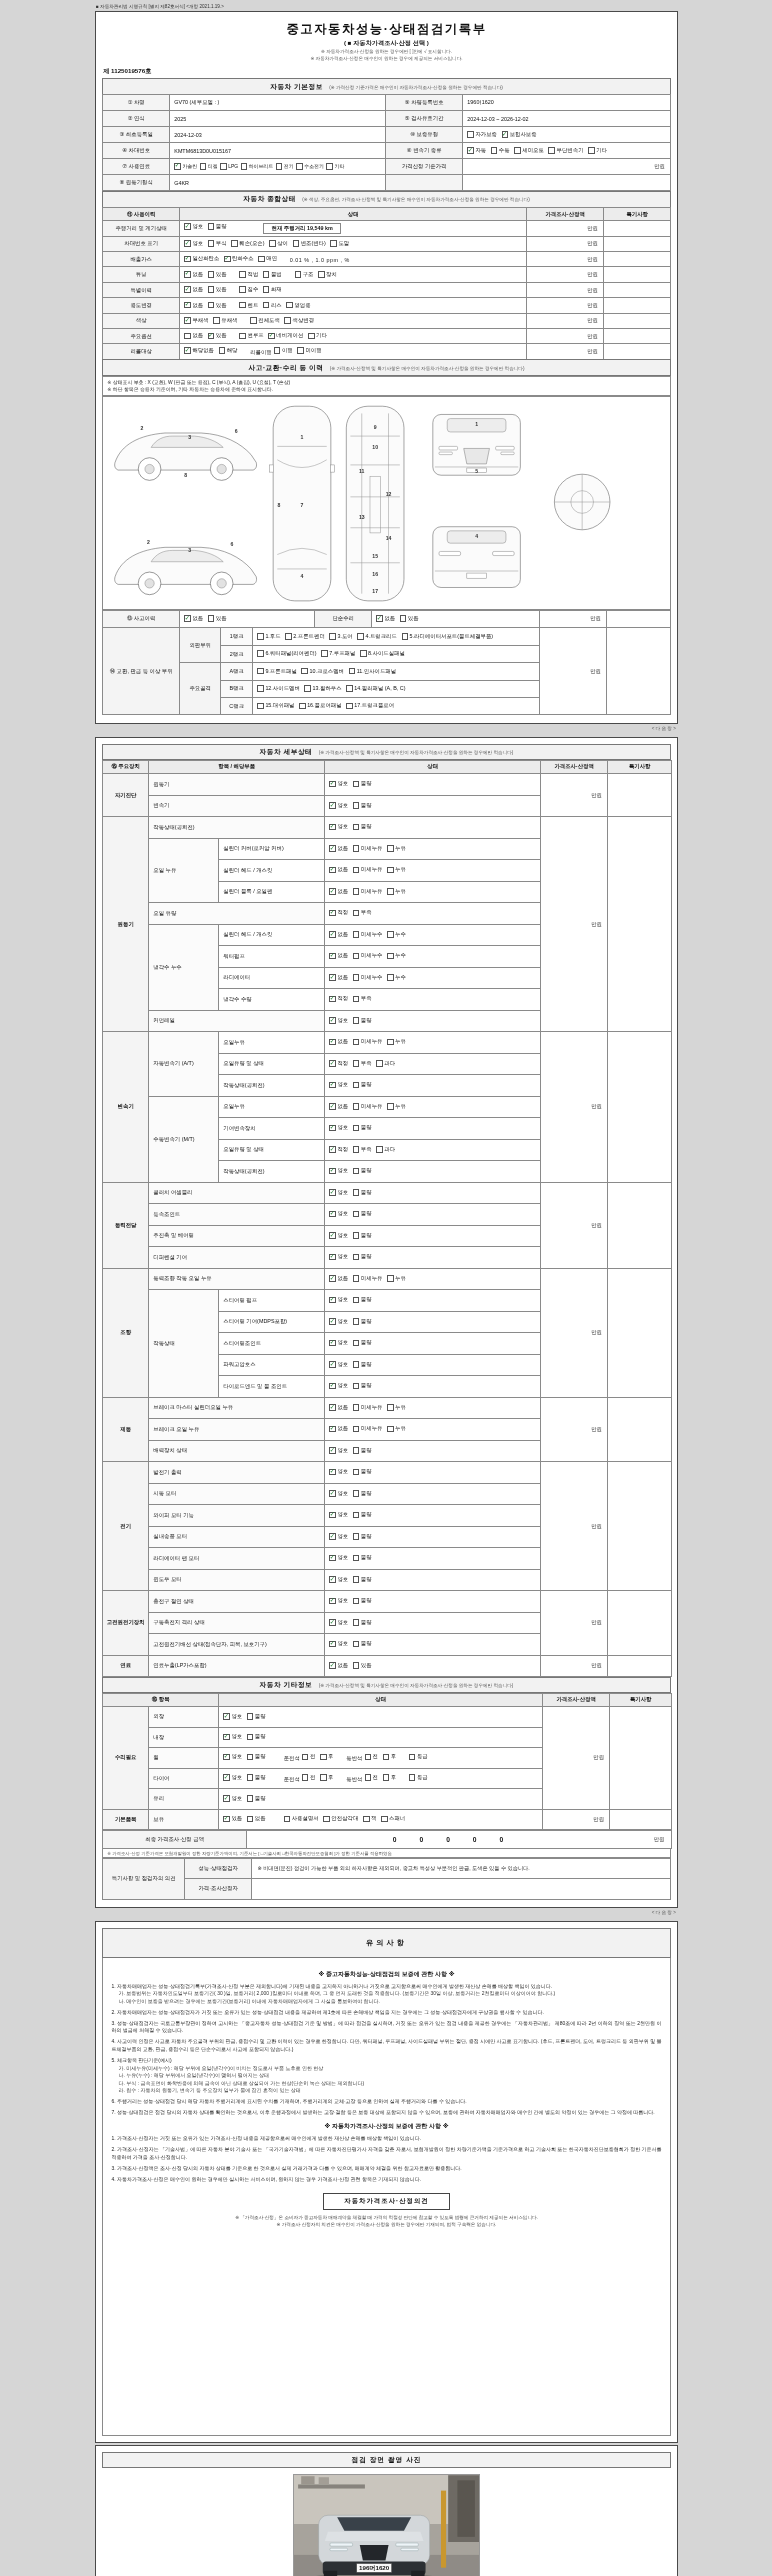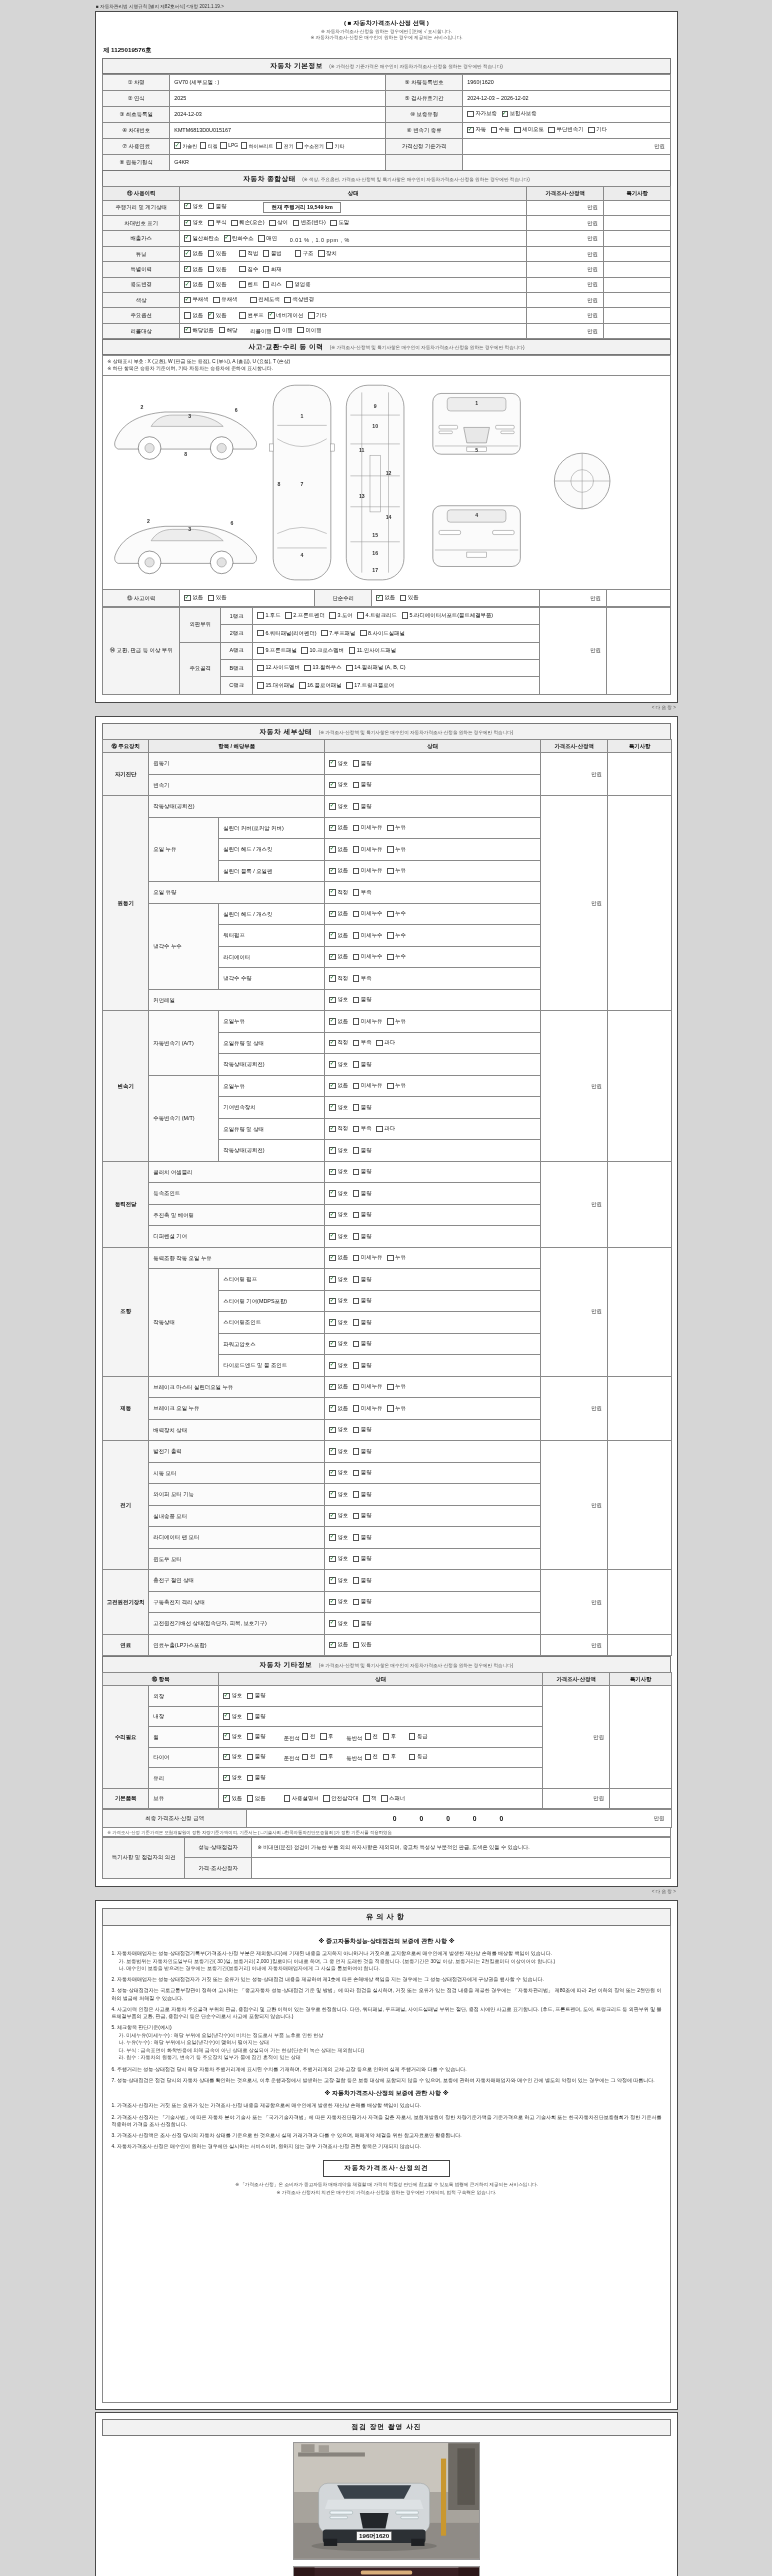"중고자동차성능·상태점검기록부" div.doc-title { html: none -> <div>중고자동차성능·상태점검기록부</div> }
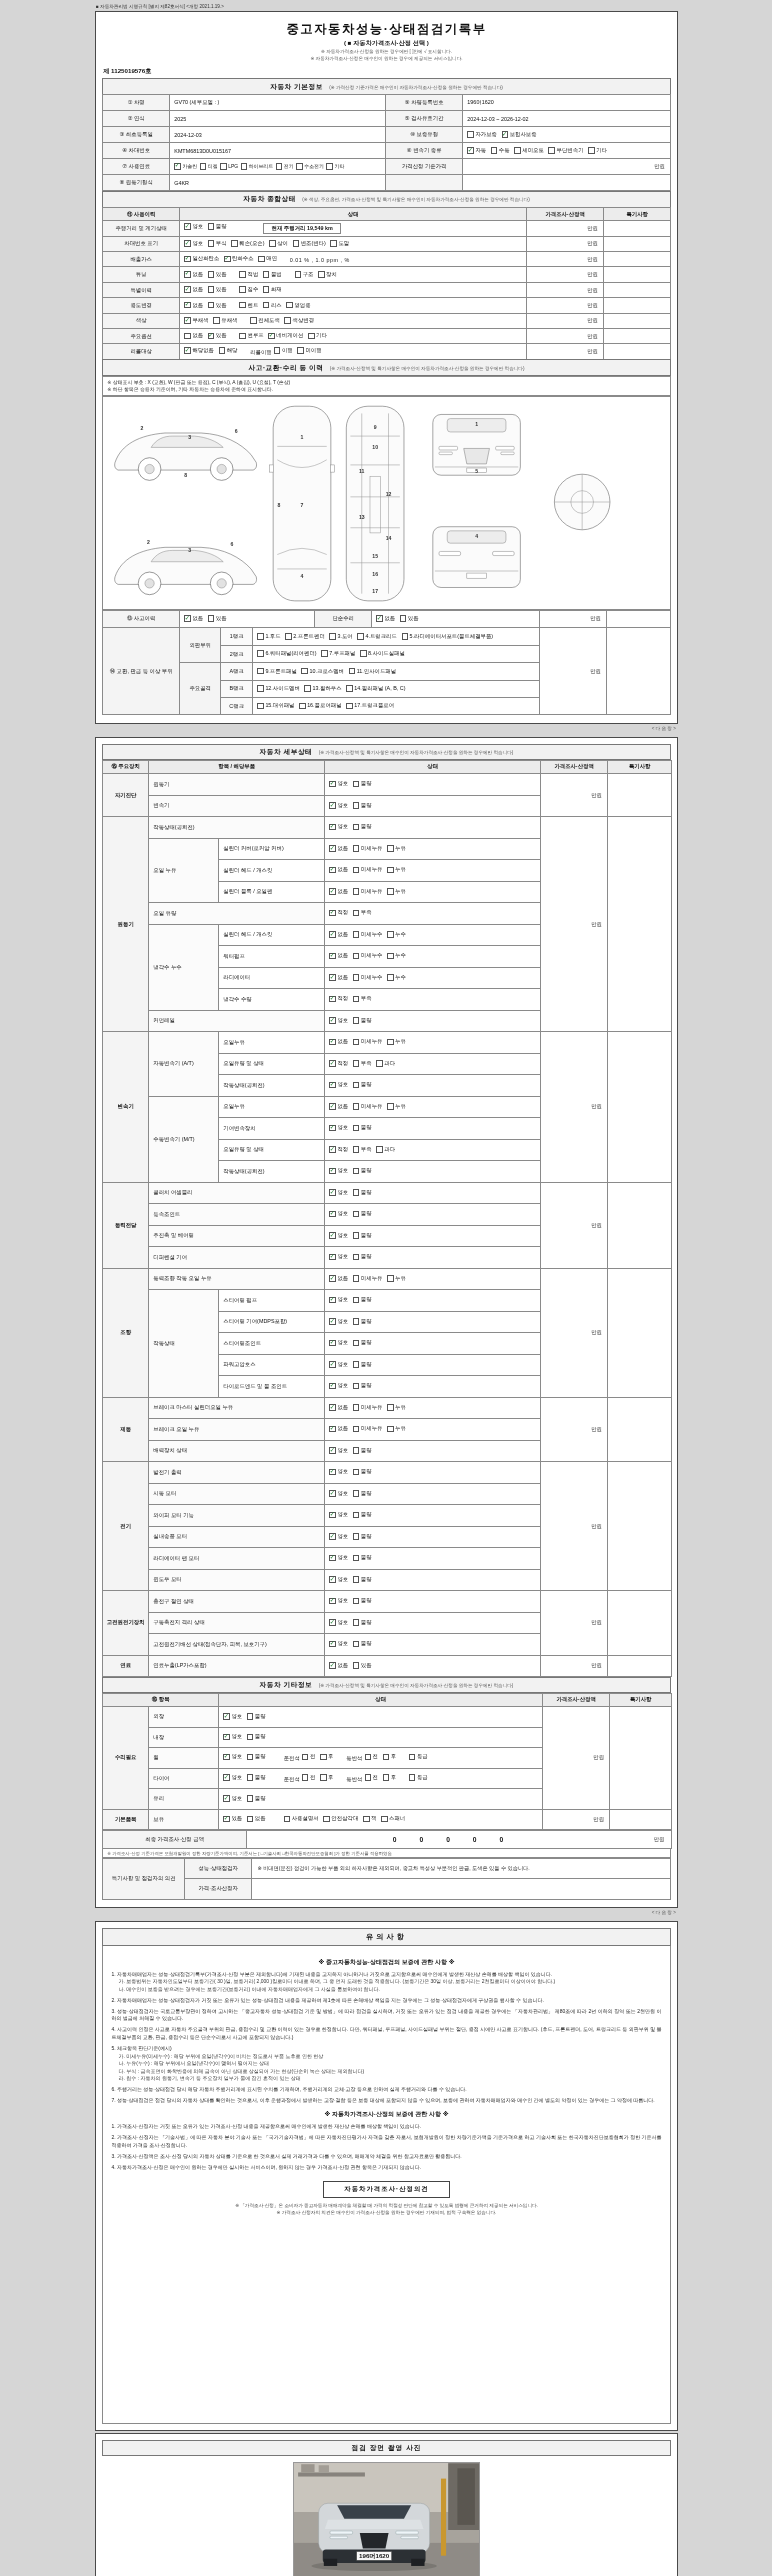"유의사항" .notice-title { padding: 3px -> 9px }
